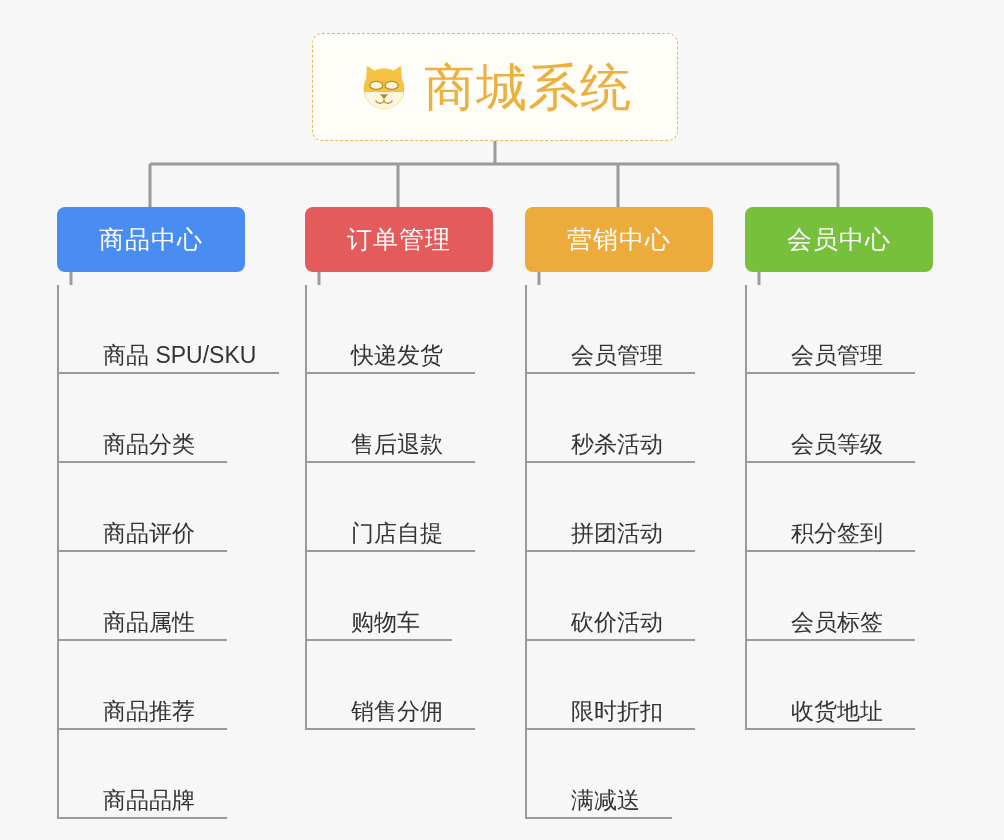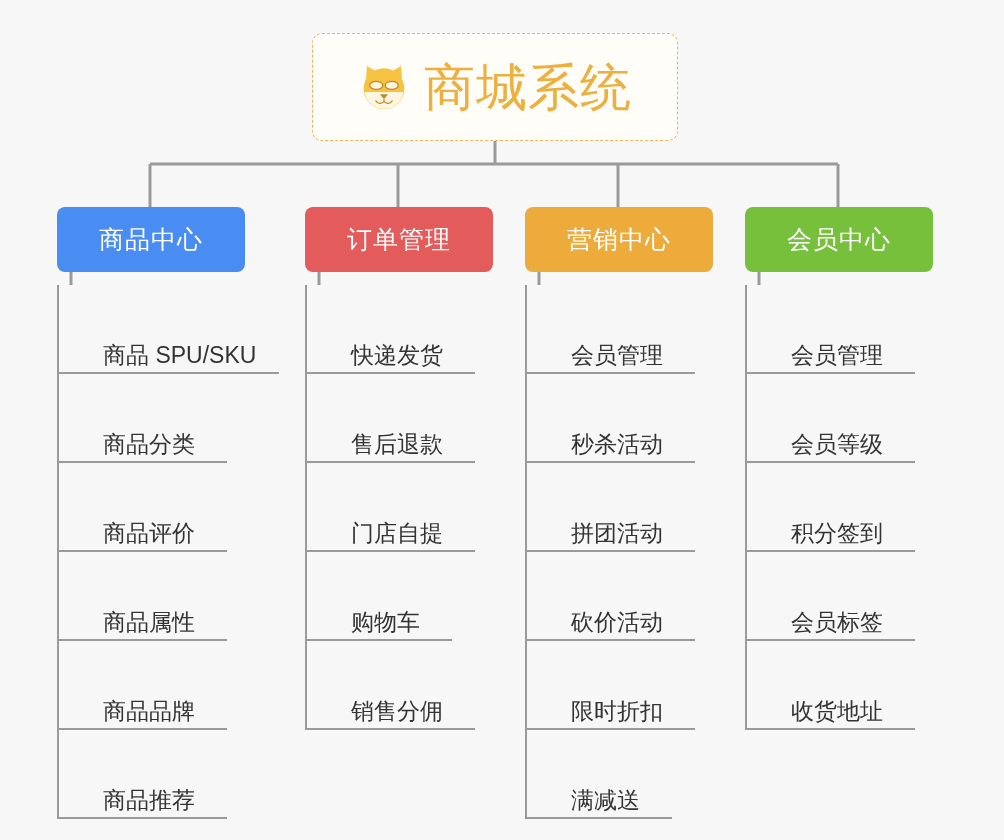"商品品牌" li.leaf-item { order: before "商品推荐" -> after "商品推荐" }
